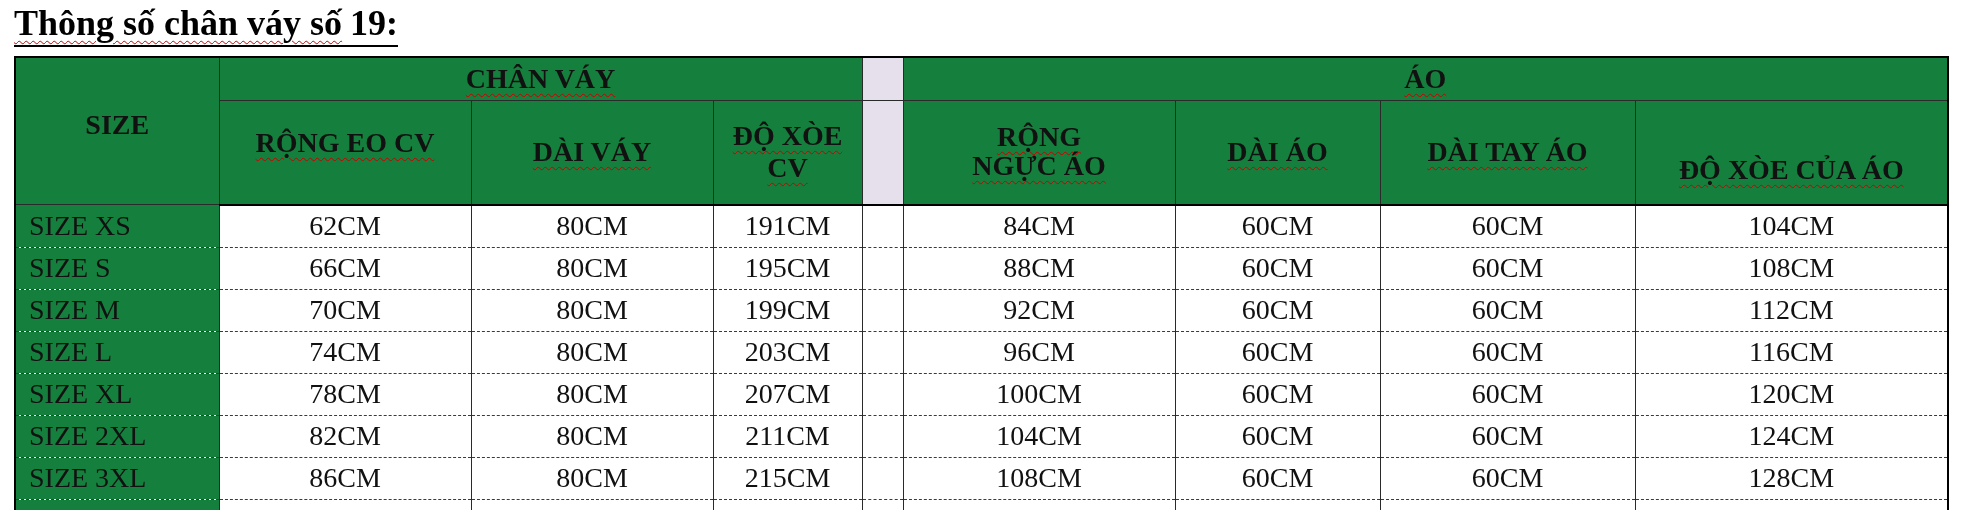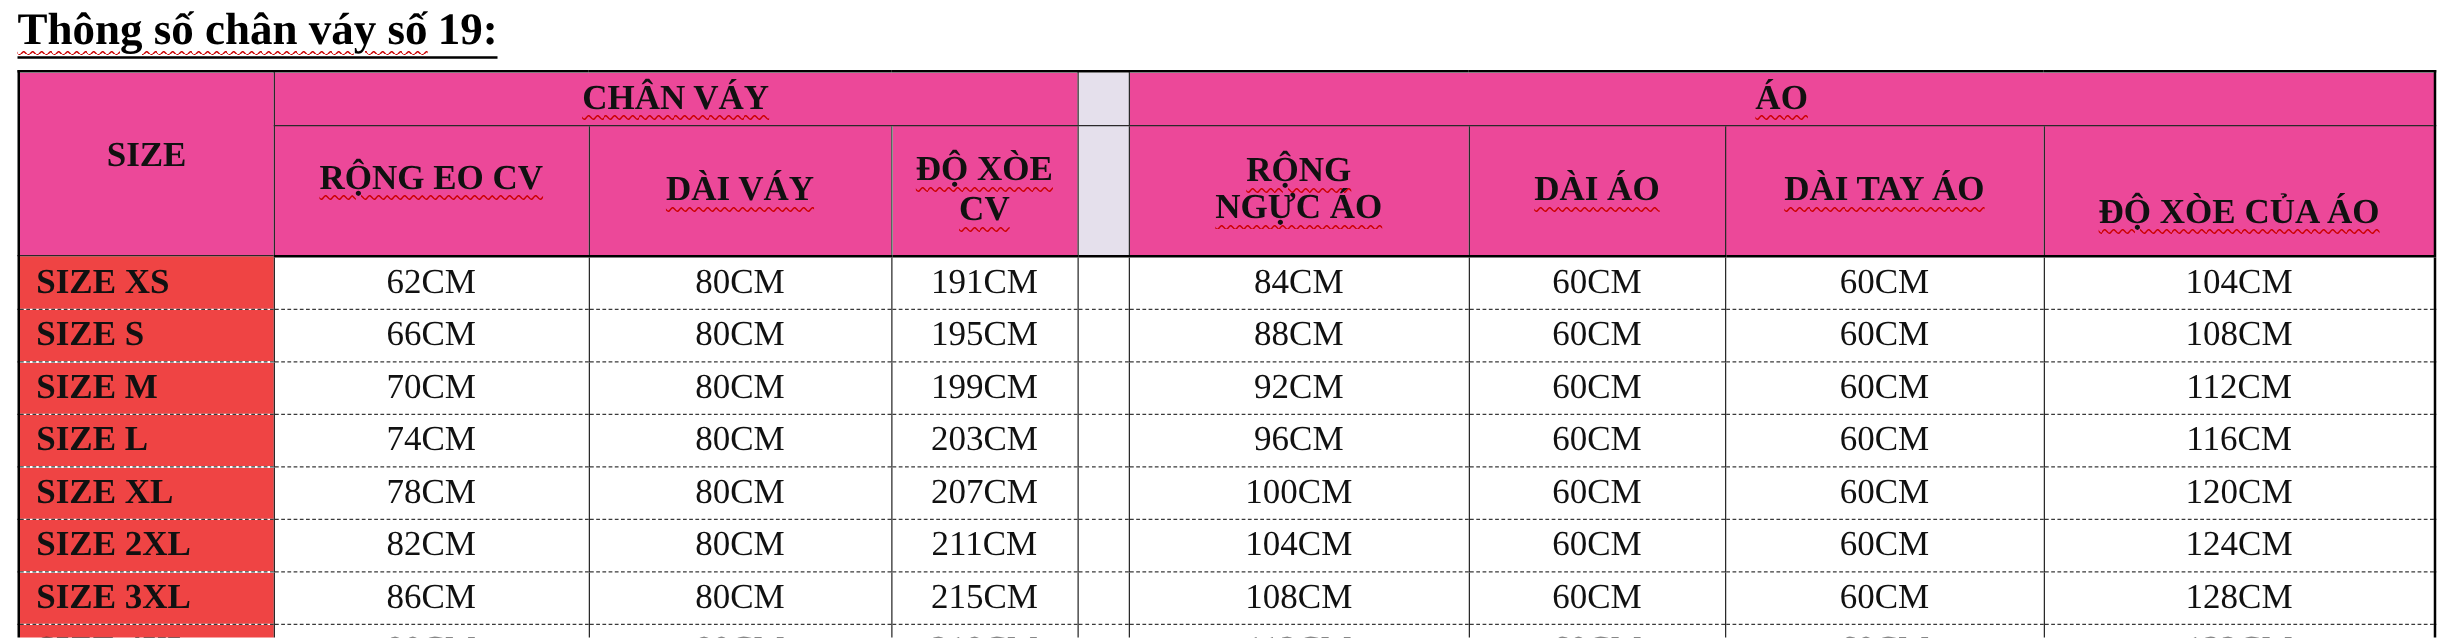"CHÂN VÁY" .spec th { background: #ec4899 -> #15803d }
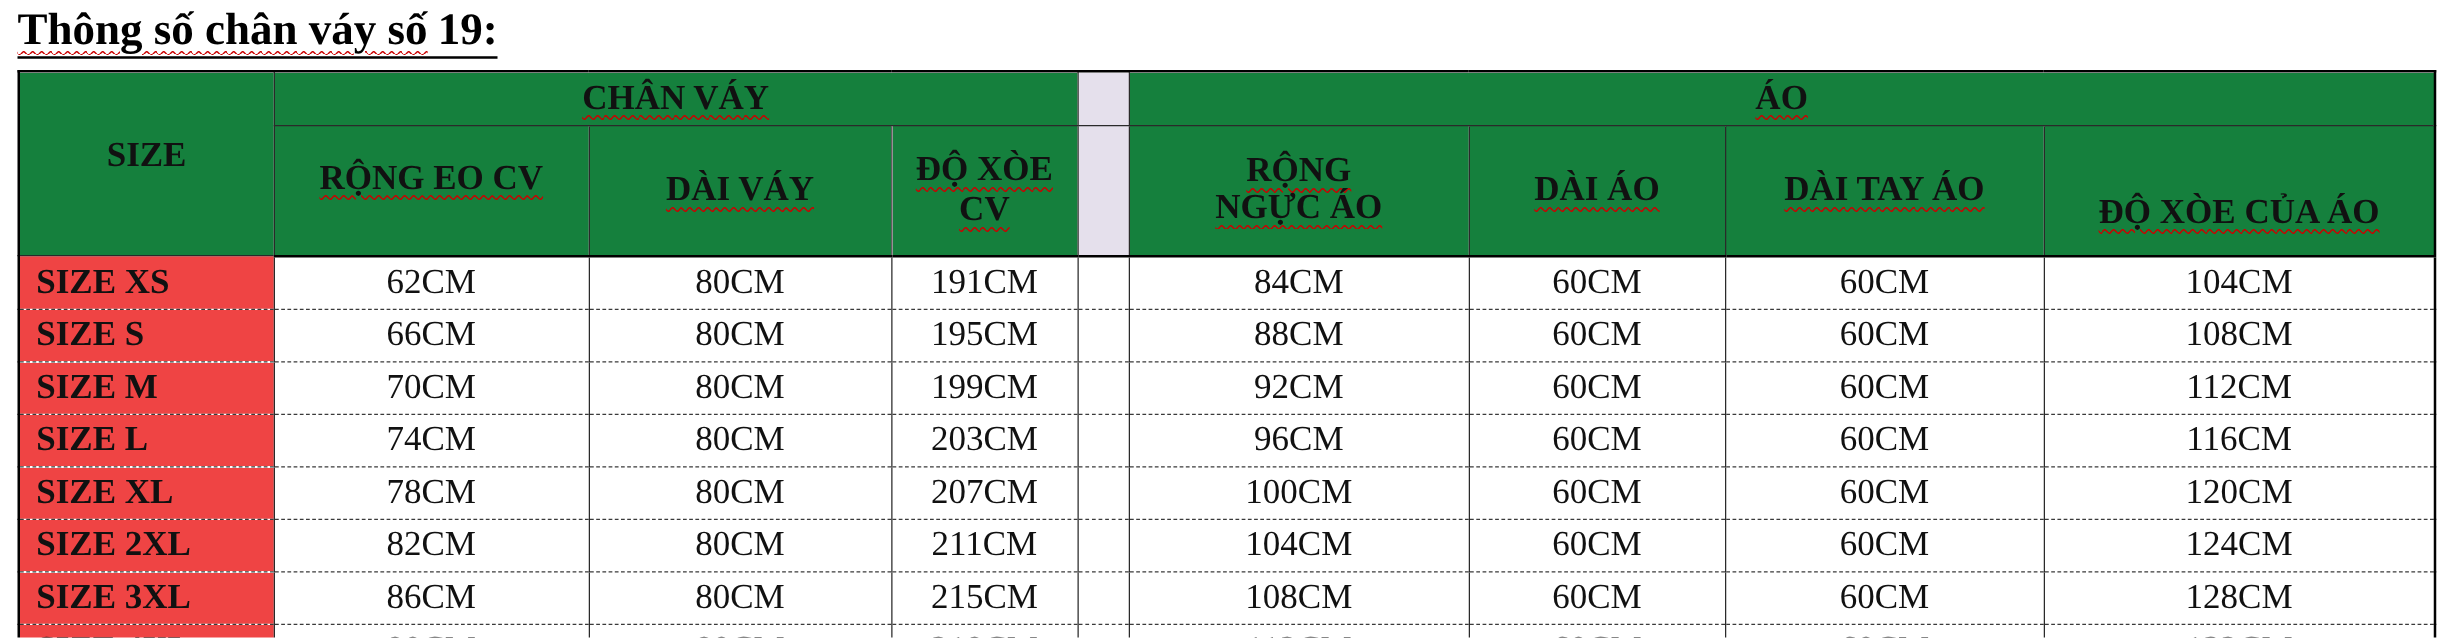"SIZE XS" tr.data td.lbl { background: #ef4444 -> #15803d; font-weight: bold -> normal }
